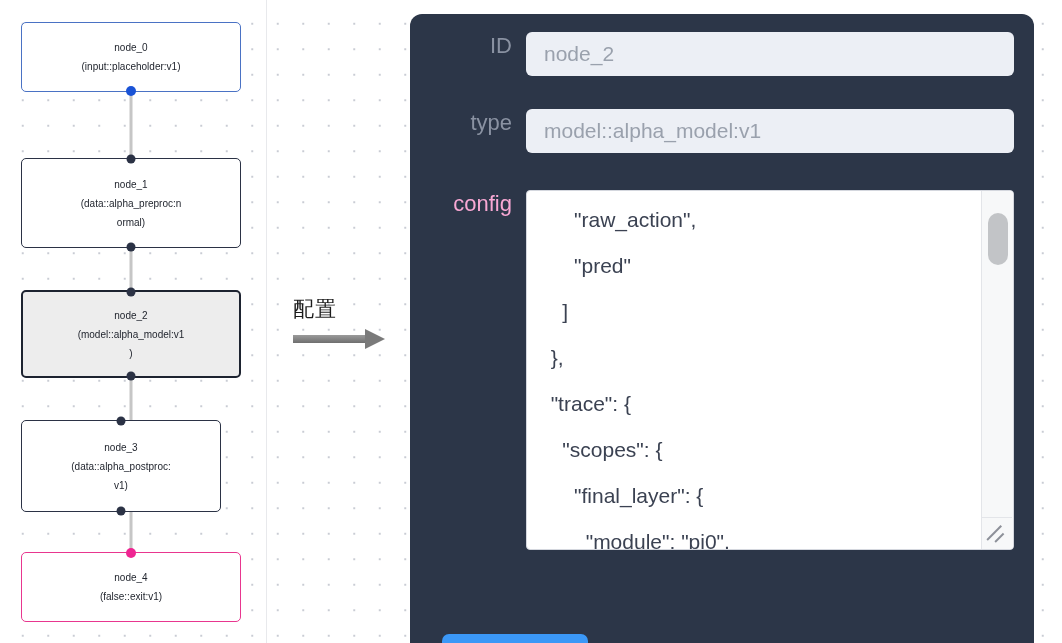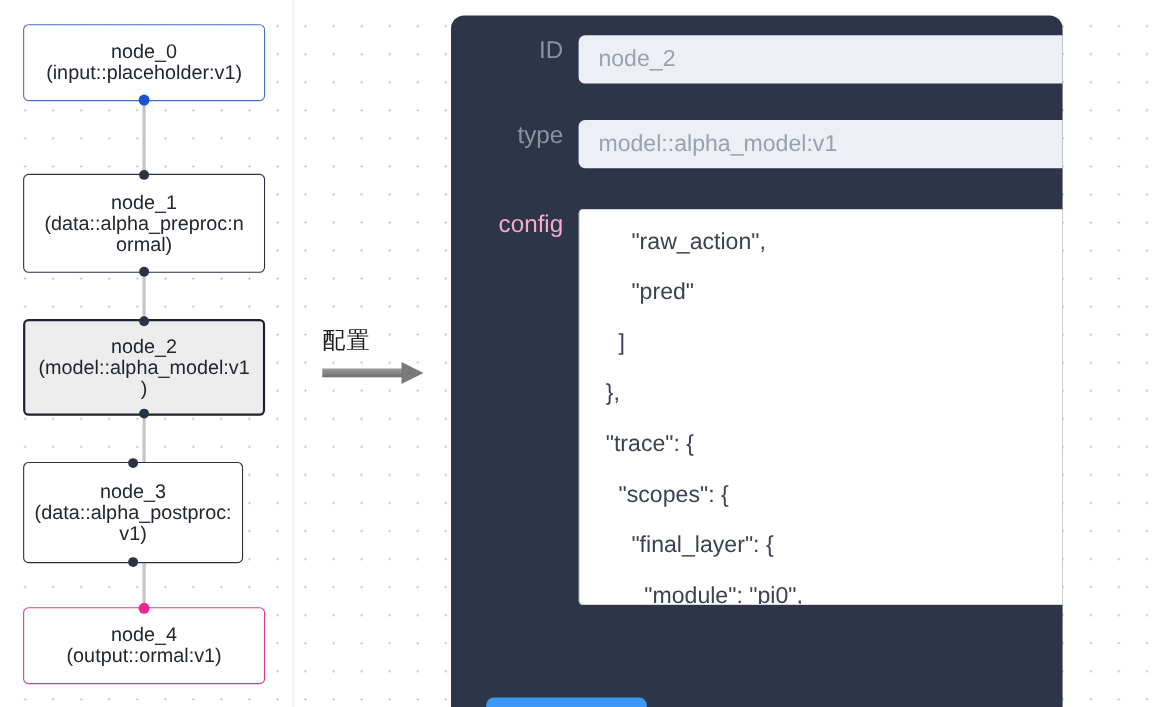"node_0" .node { font-size: 18px -> 10px }
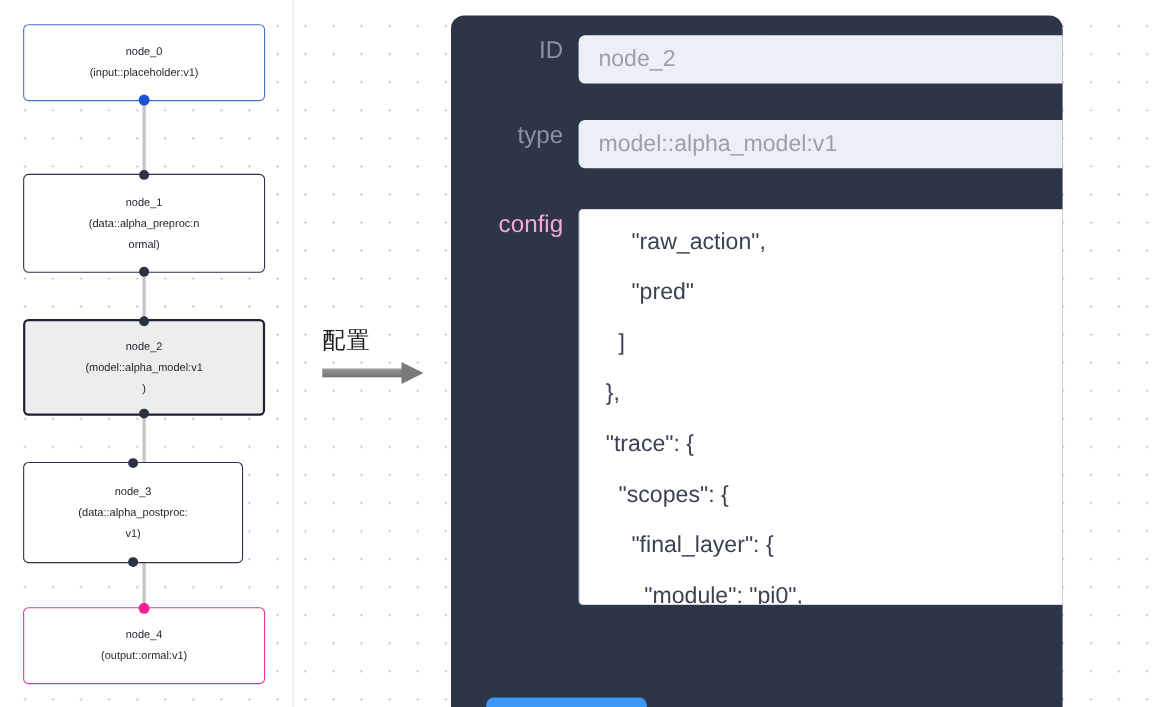"ID" #panel { width: 556px -> 624px }
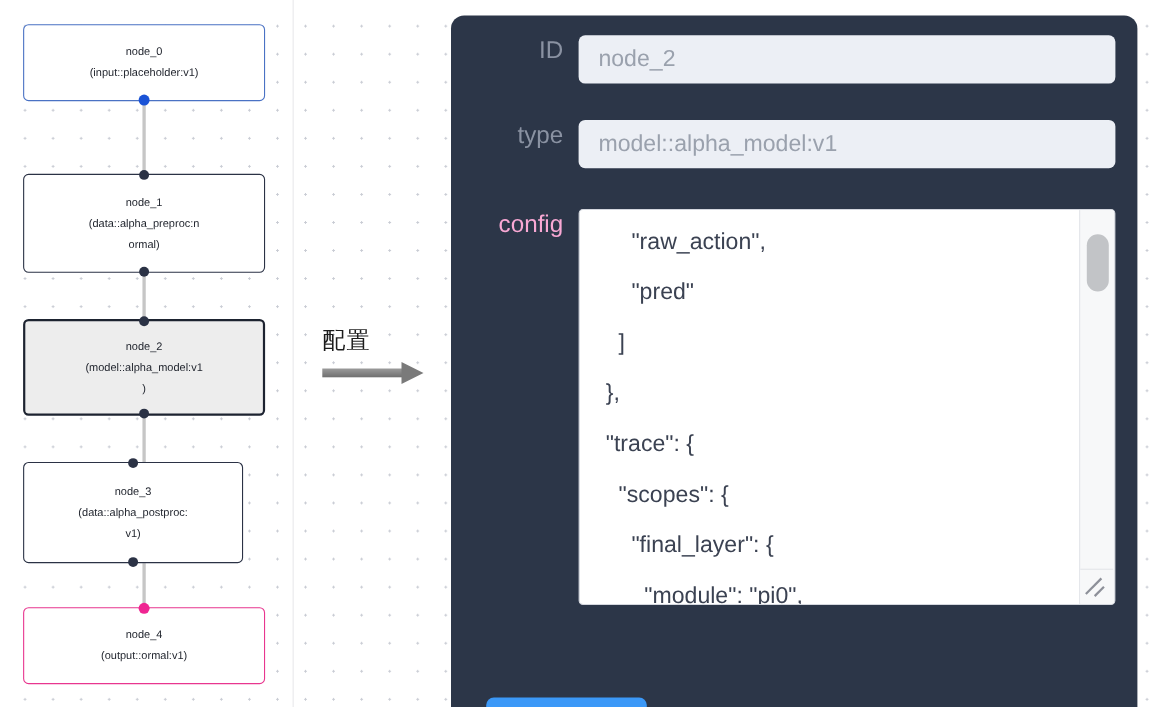"node_4" span.nlabel { text: output::ormal:v1 -> false::exit:v1 }
